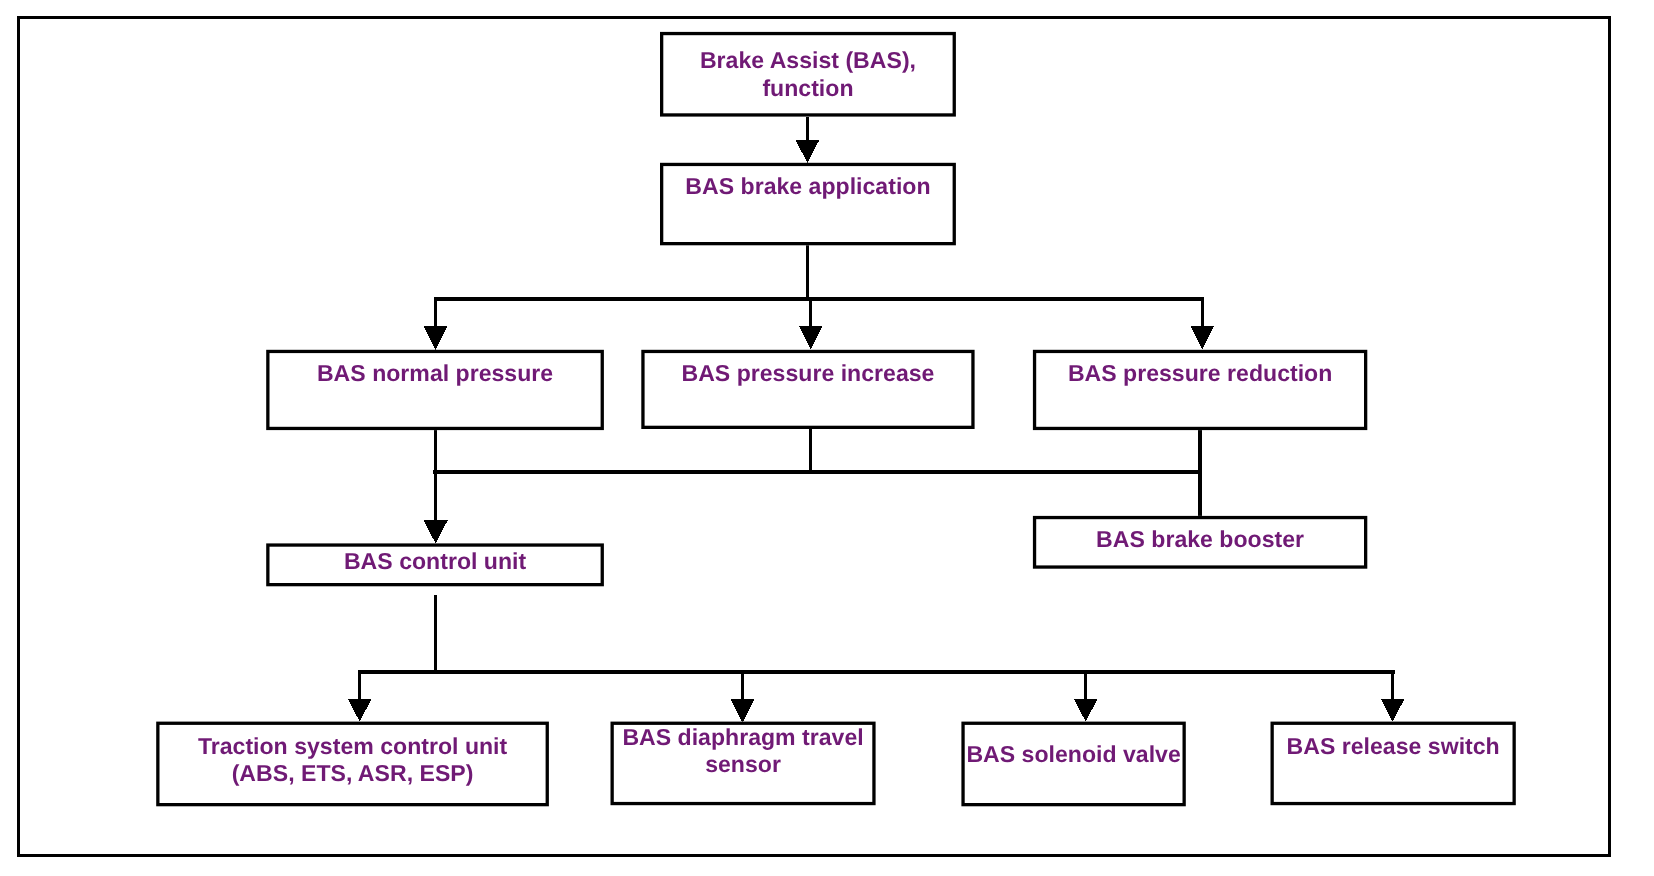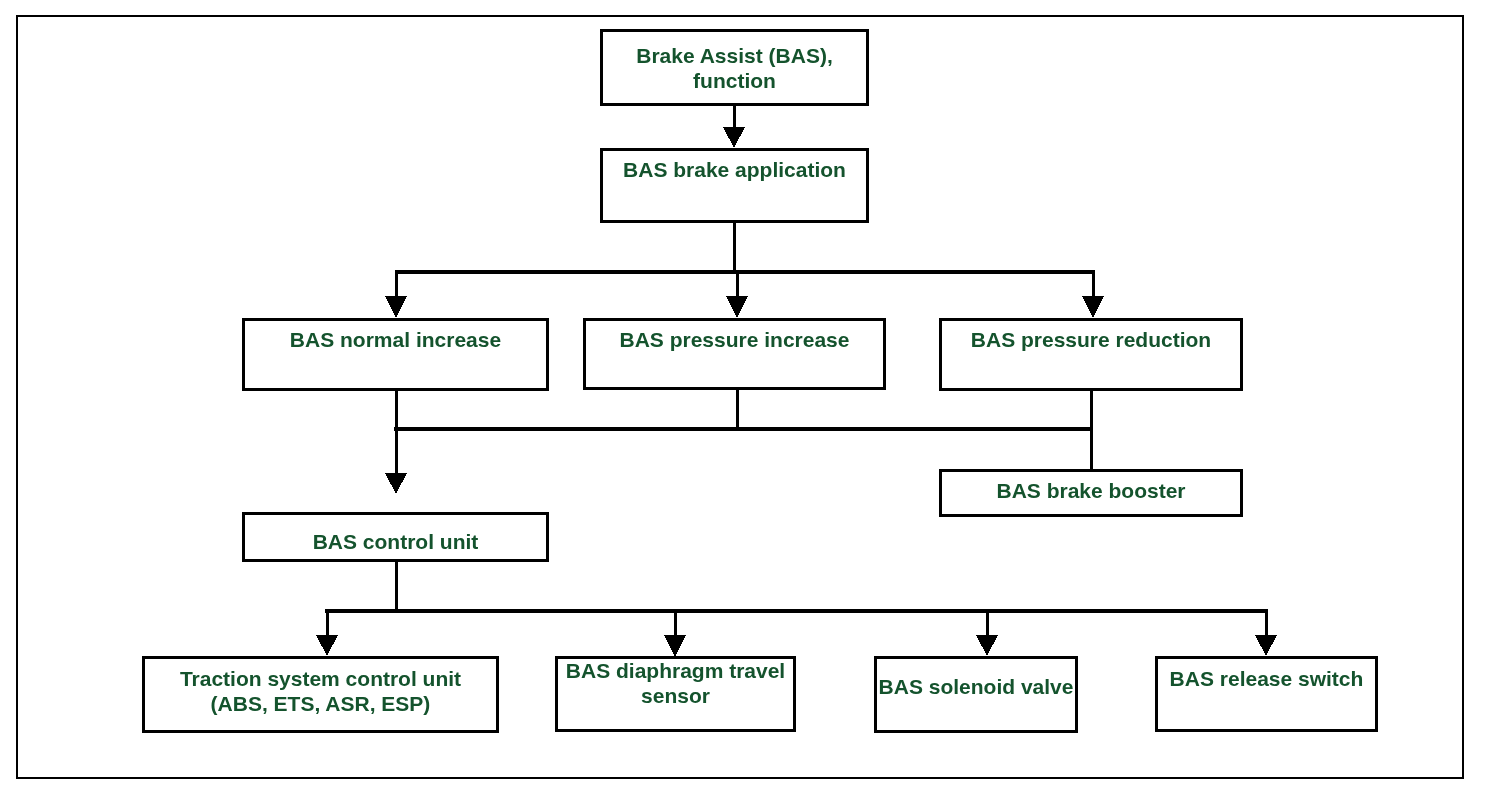"Brake Assist (BAS)," .node { color: #14532d -> #701a75 }
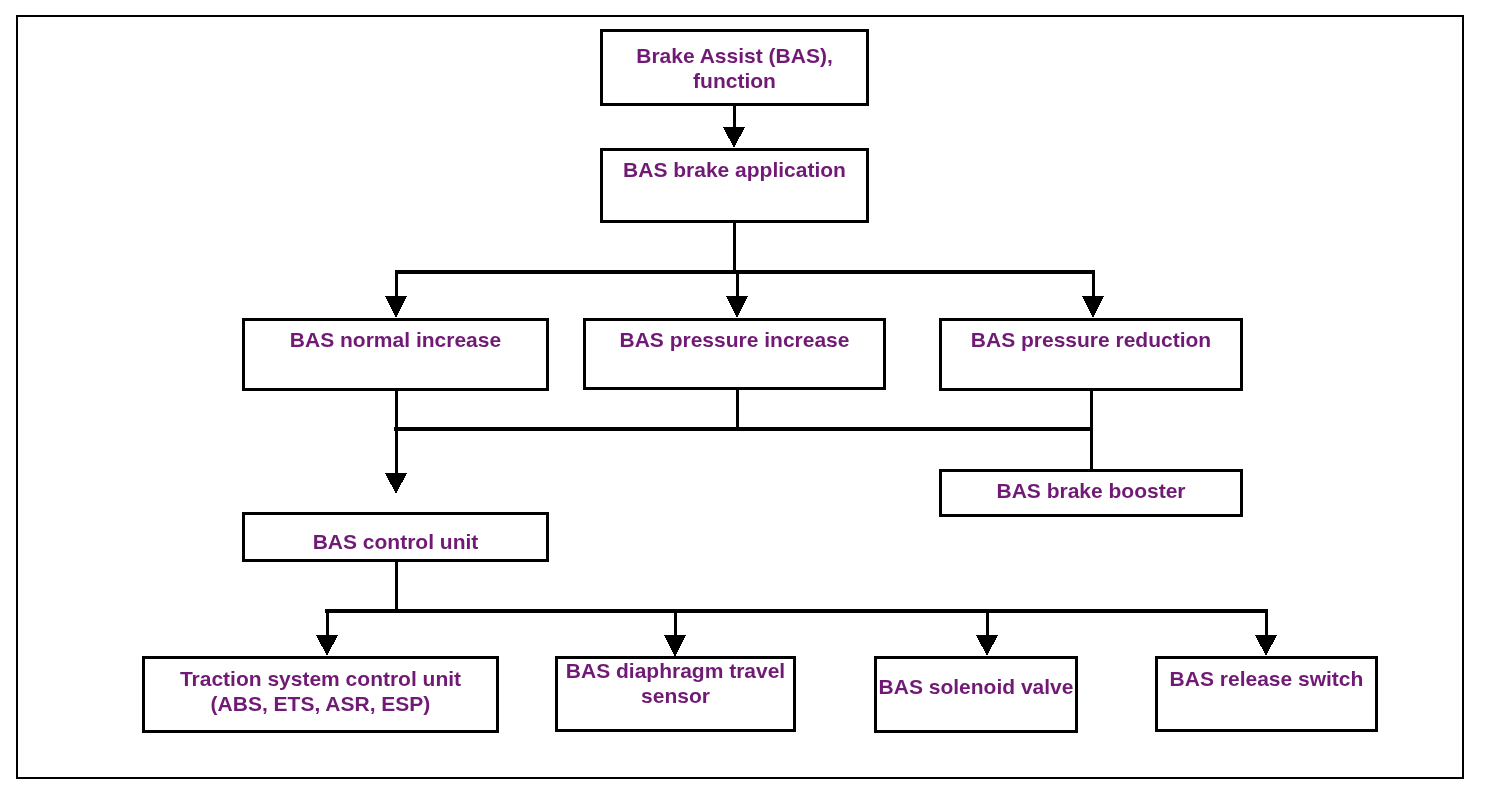"BAS normal increase" div.node { text: increase -> pressure }
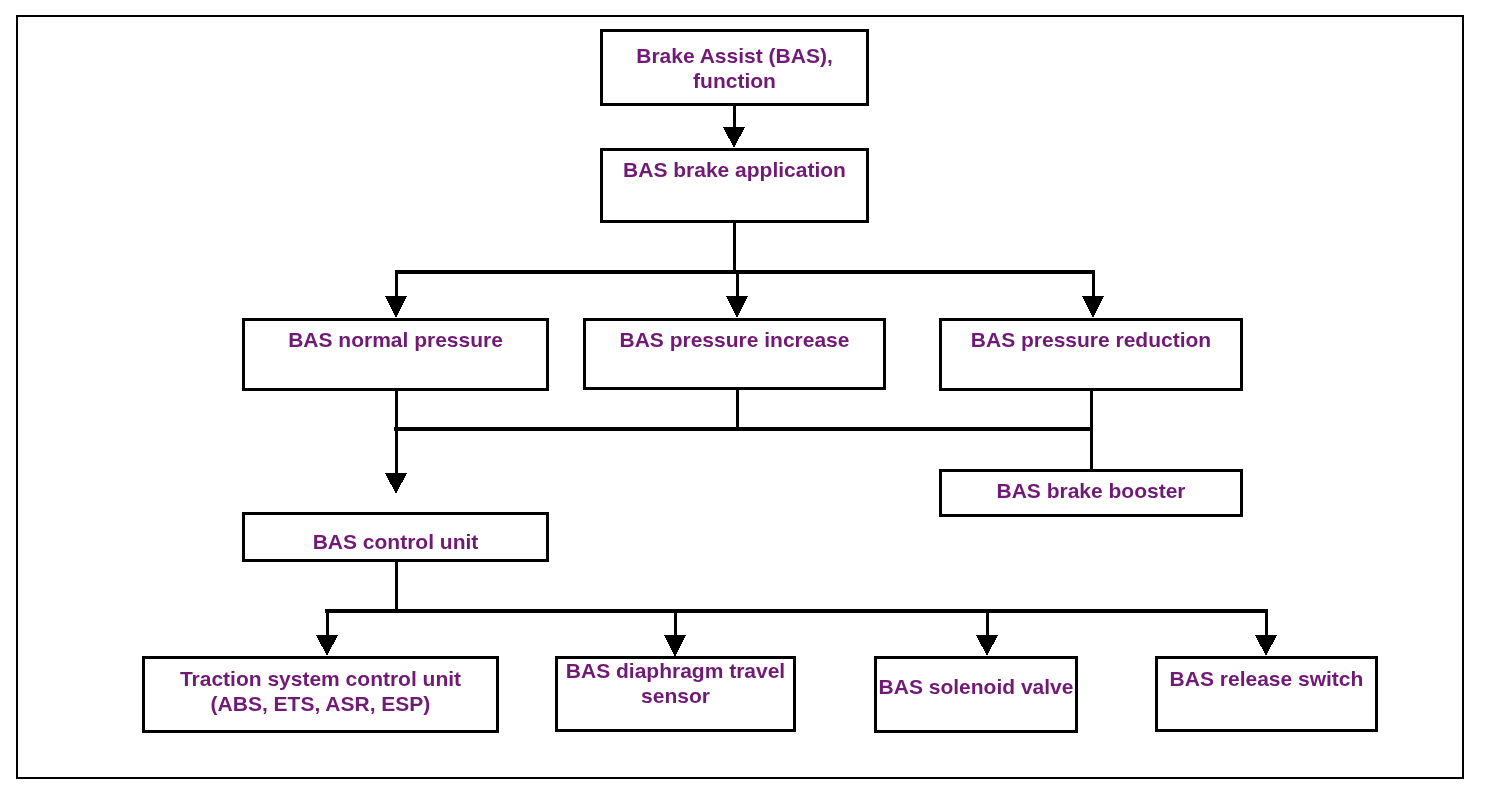"BAS control unit" div.node { height: 50px -> 39px; padding-top: 15px -> 2px; top: 512px -> 494px }
